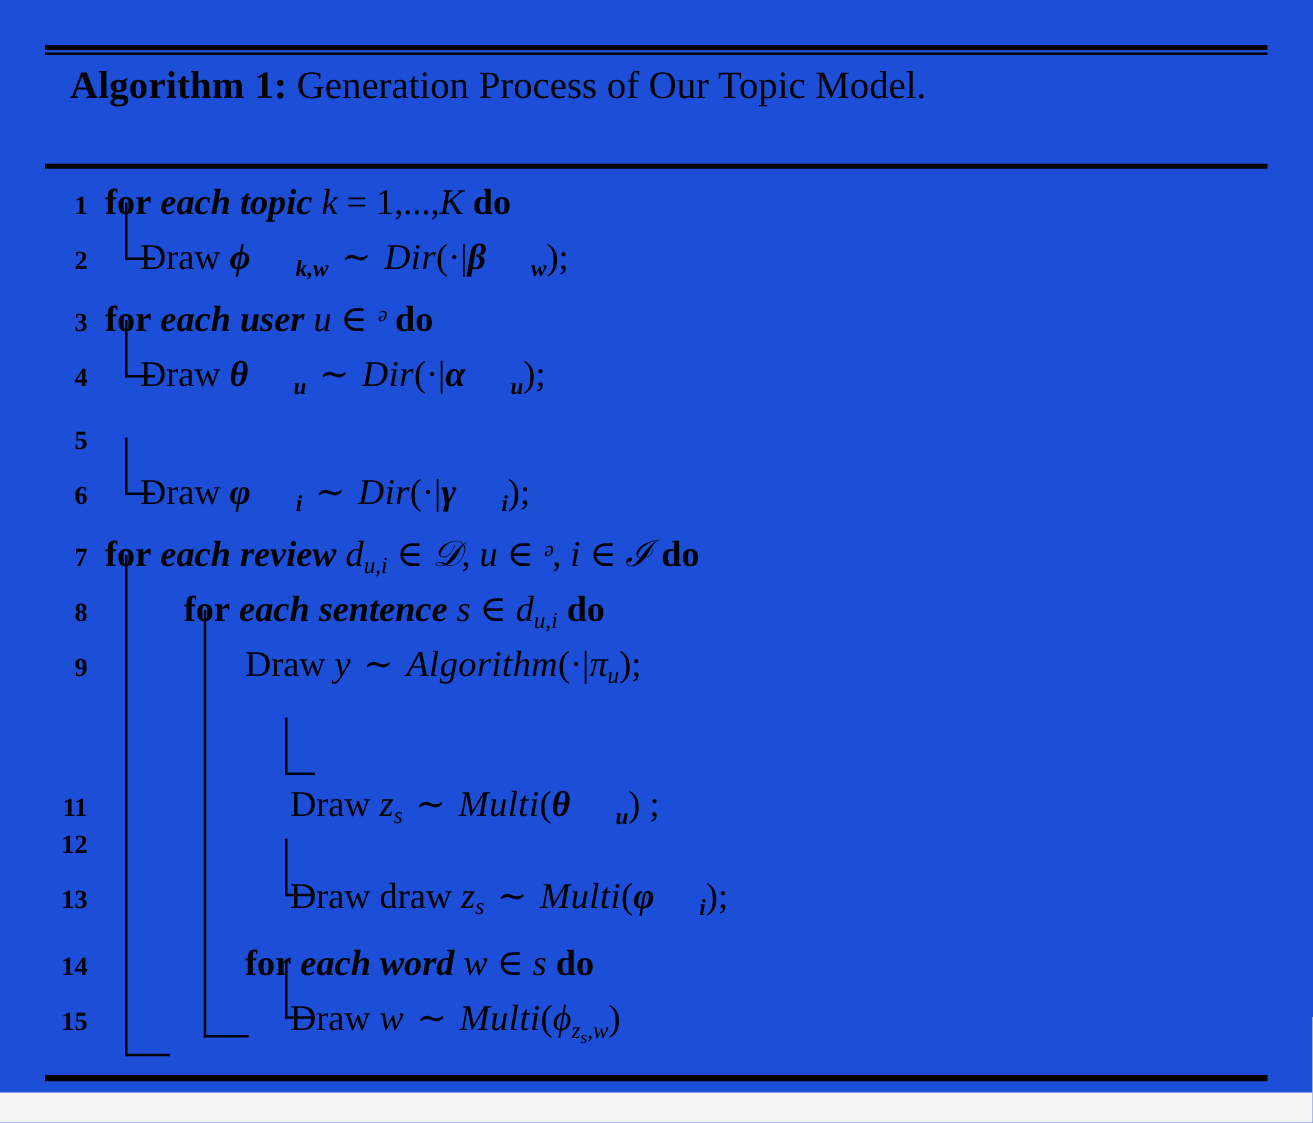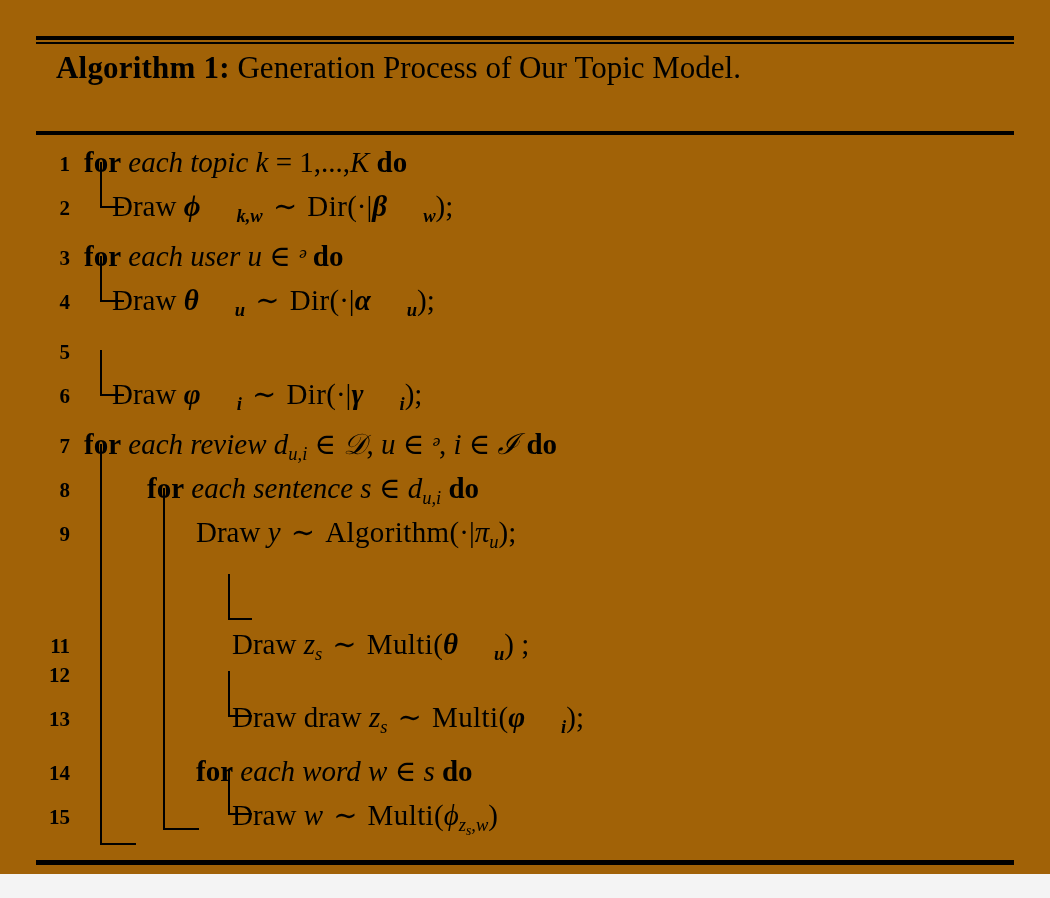"Algorithm 1: Generation Process of" .page { background: #a16207 -> #1d4ed8 }
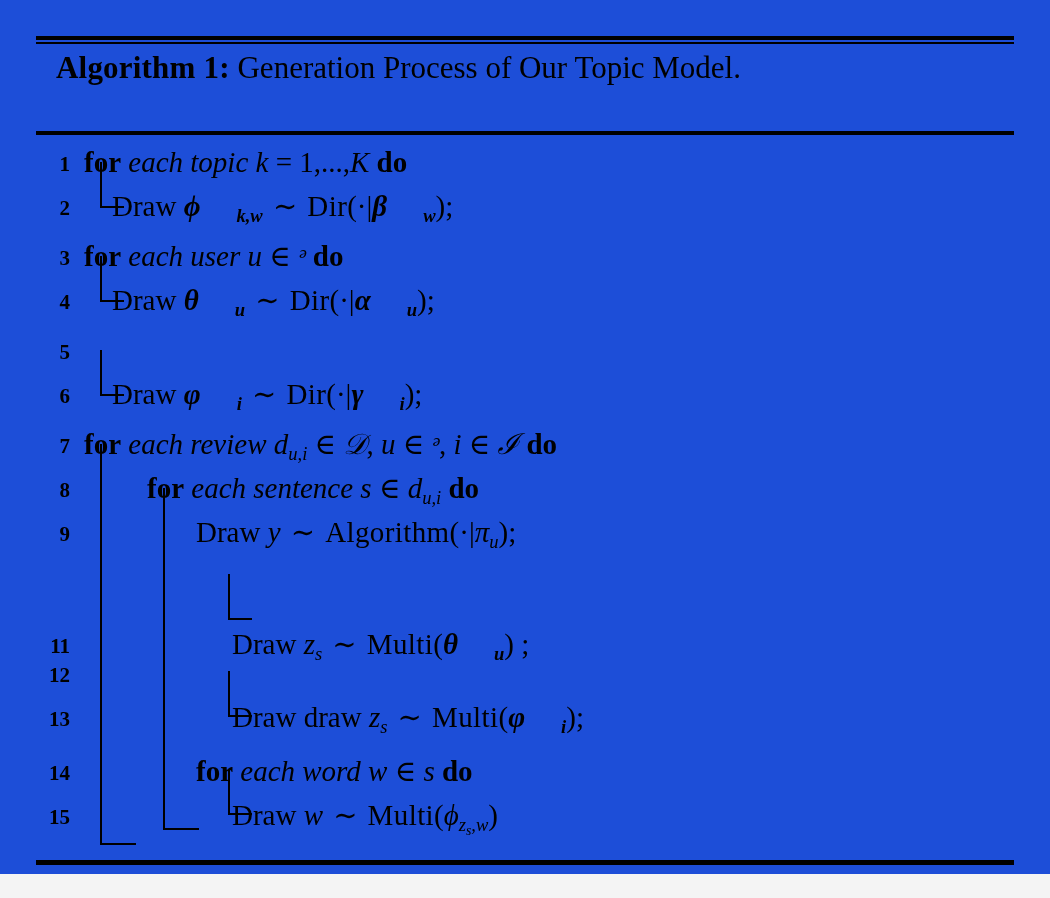"each topic" .cond { font-weight: none -> bold }
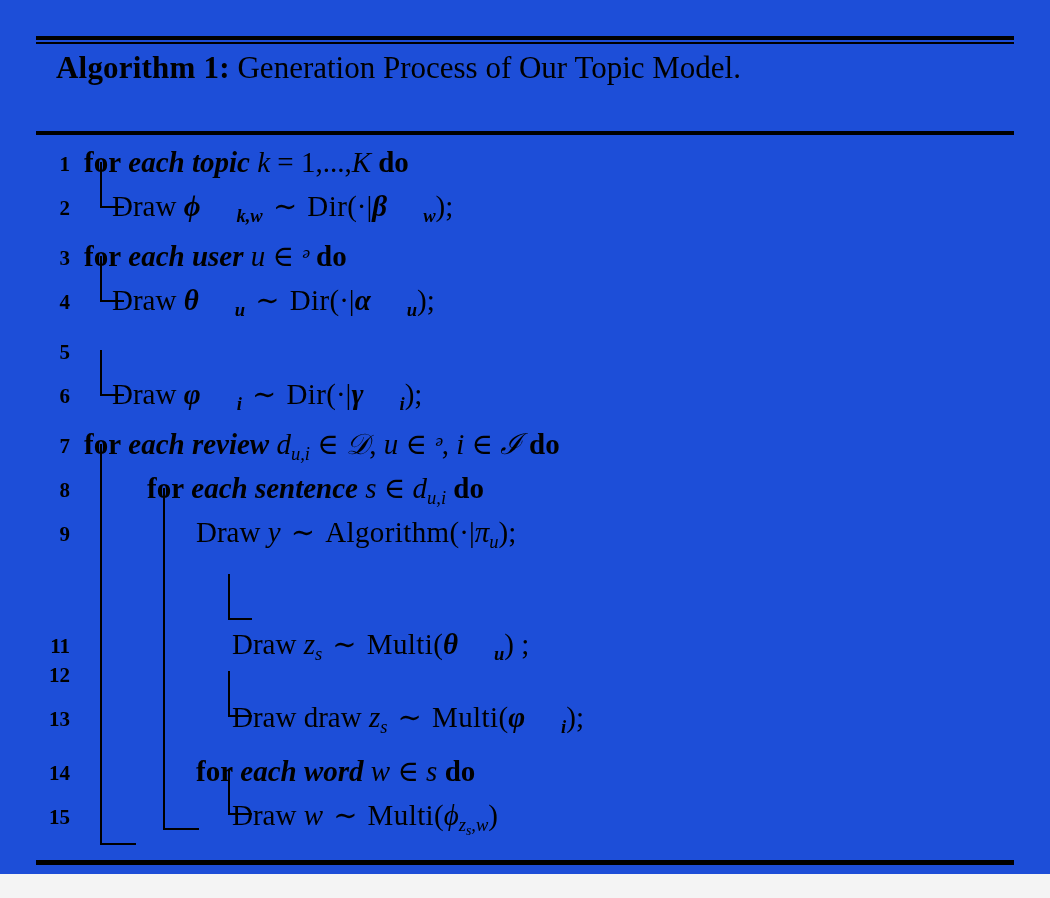"Dir" .fn { font-style: none -> italic }
